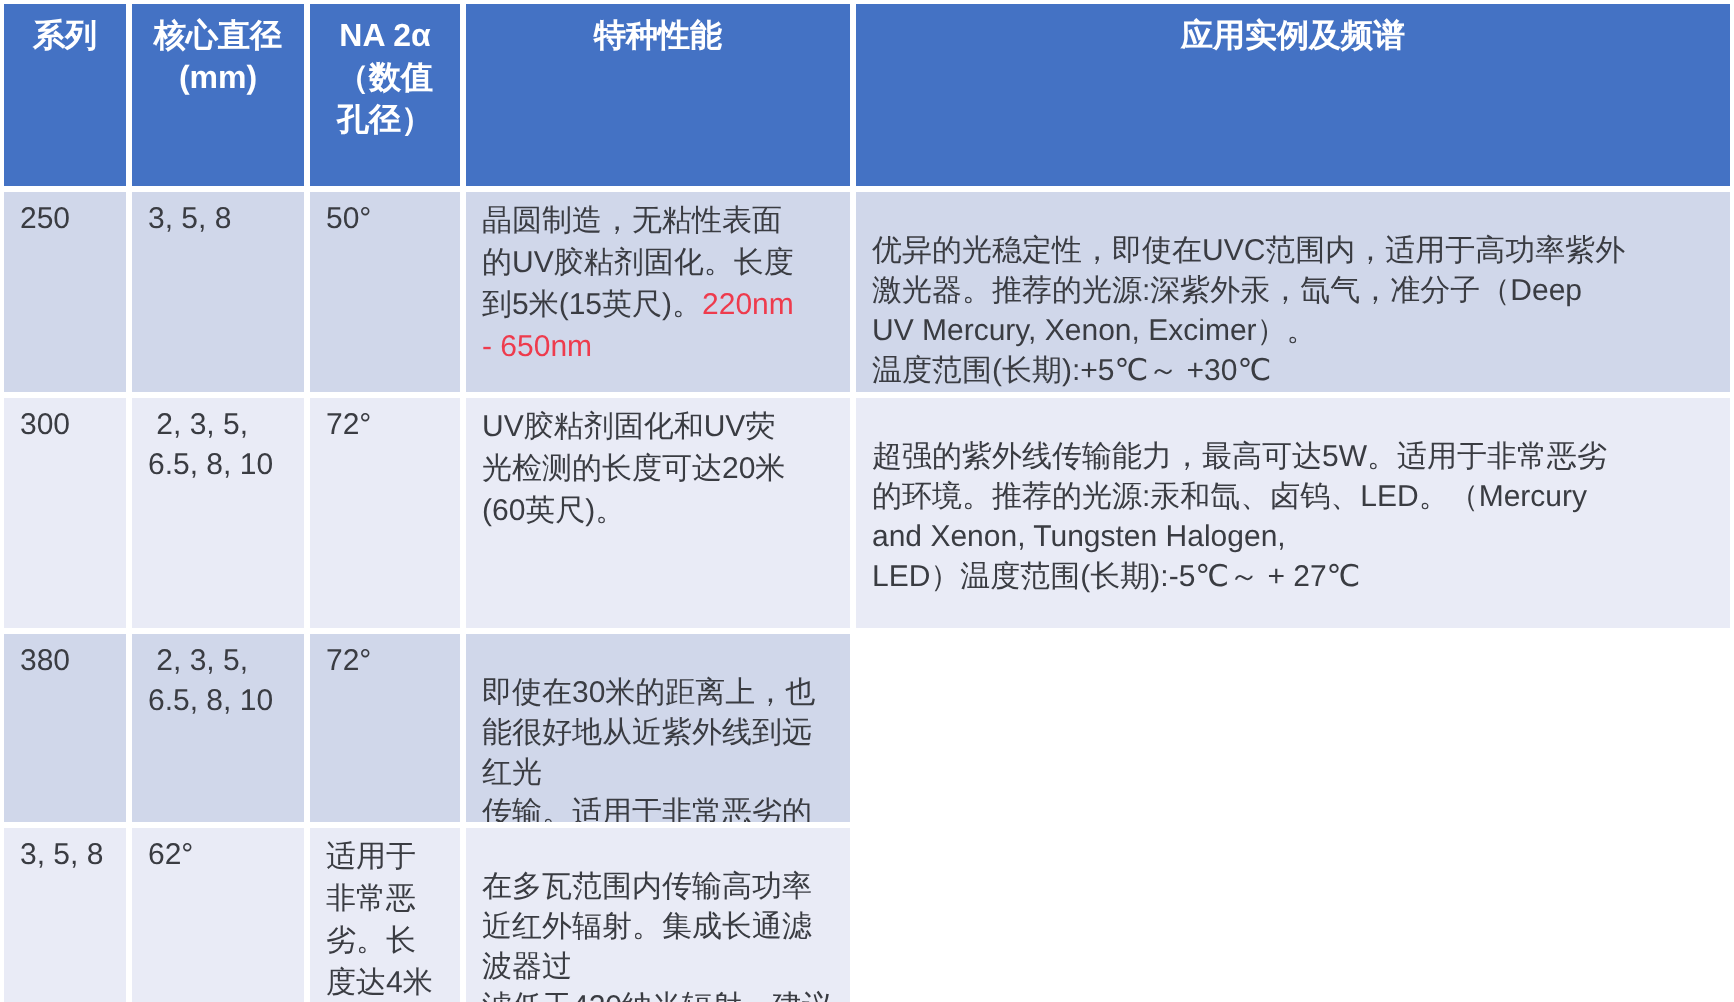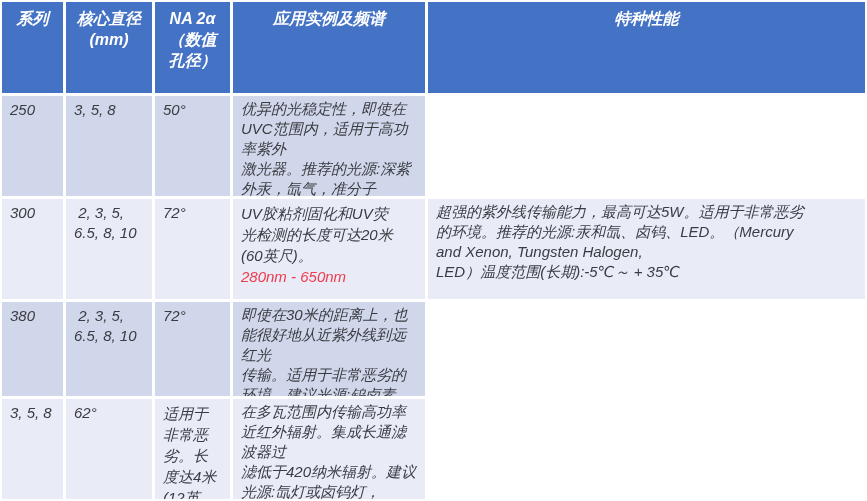"系列" .cell { font-style: italic -> none }
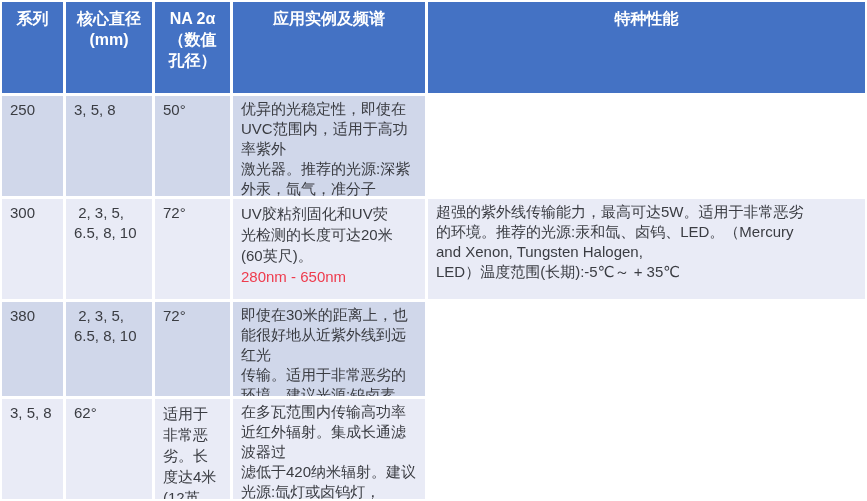"应用实例及频谱" div.cell { order: before "特种性能" -> after "特种性能" }
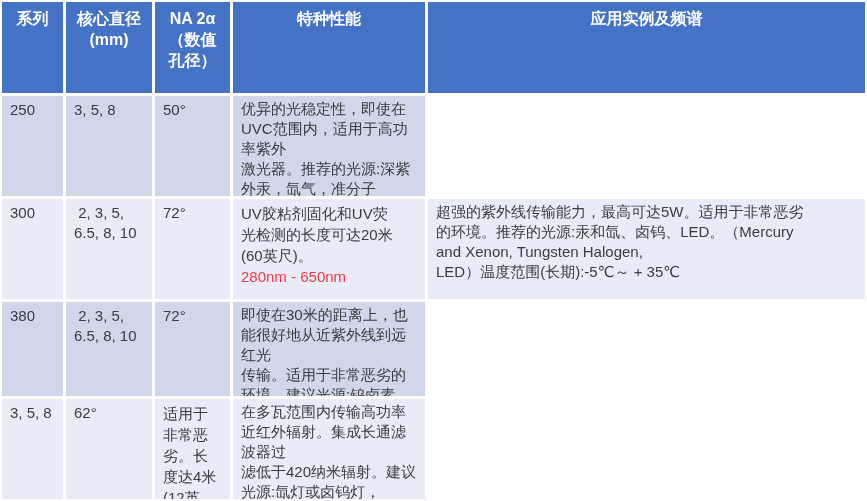"晶圆制造，无粘性表面" div.cell { html: none -> <div><span>晶圆制造，无粘性表面 的UV胶粘剂固化。长度 到5米(15英尺)。</span><span>220nm - 650nm</span></div> }
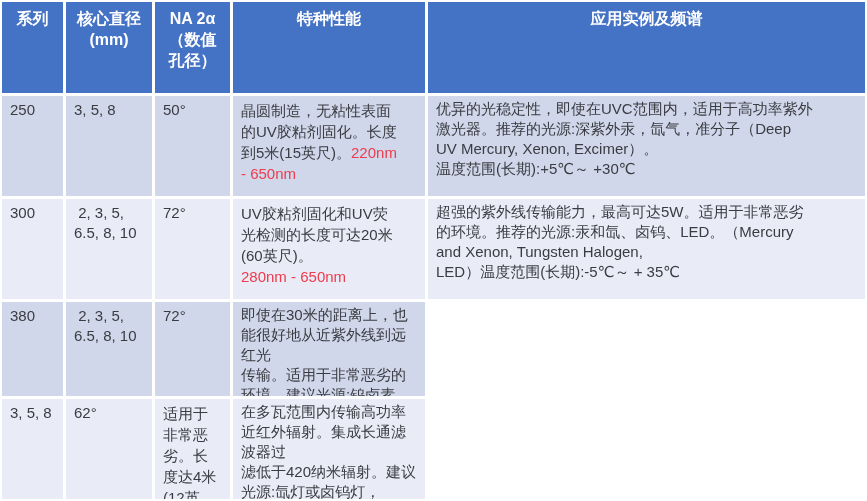"优异的光稳定性，即使在UVC范围内，适用于高功率紫外" .cell.perf { padding-top: 3px -> 20px }
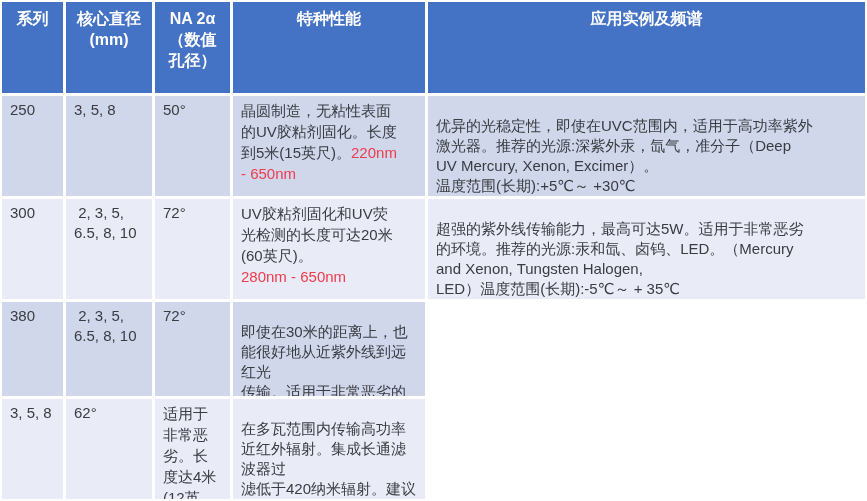"300" .h-r300 { height: 100px -> 115px }
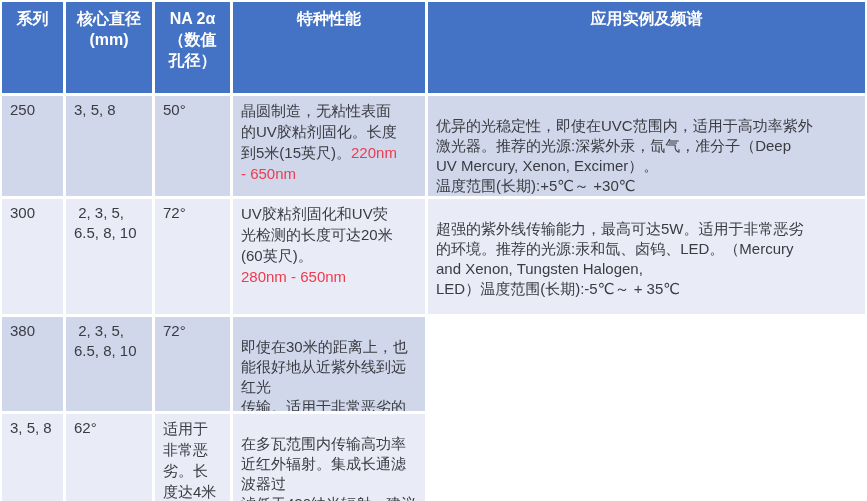"超强的紫外线传输能力，最高可达5W。适用于非常恶劣" div.cell { text: 35 -> 27 }
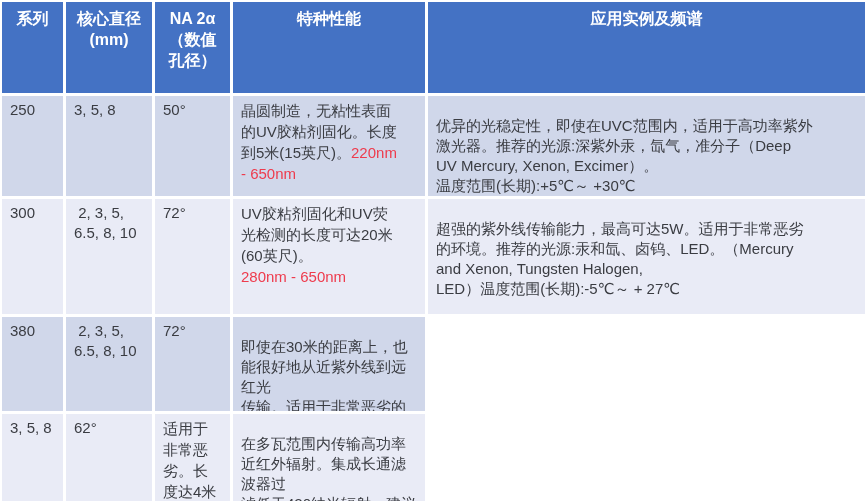"280nm - 650nm" span.spectrum { html: <span>280nm - 650nm</span> -> none }
